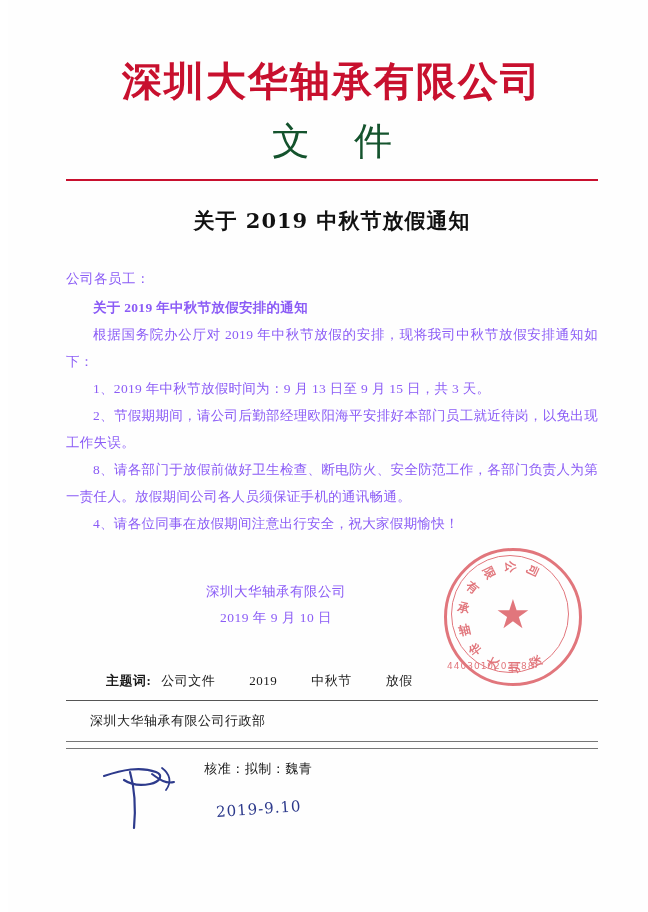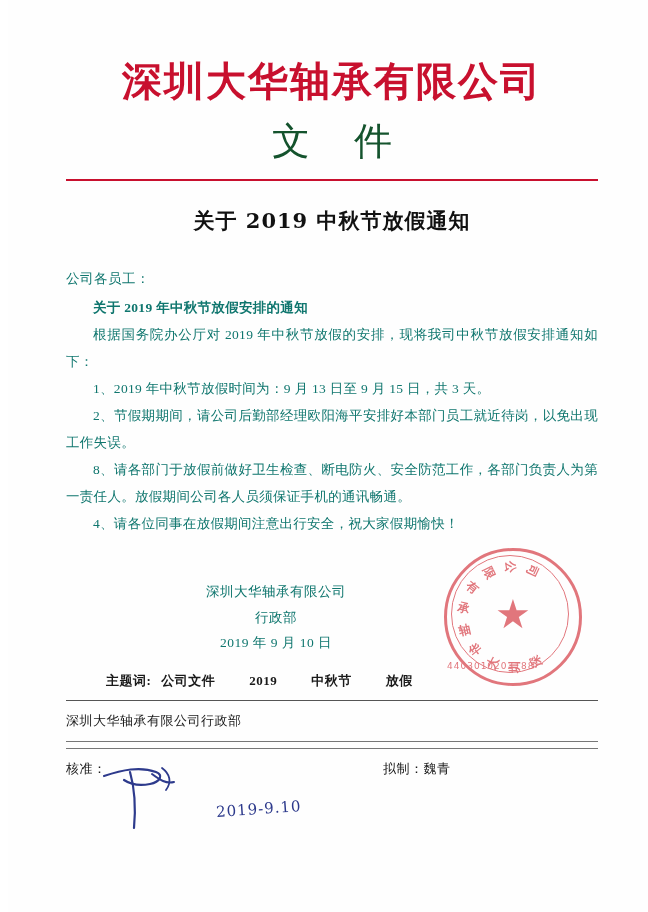"公司各员工：" .body-area { color: #0f766e -> #8b5cf6 }
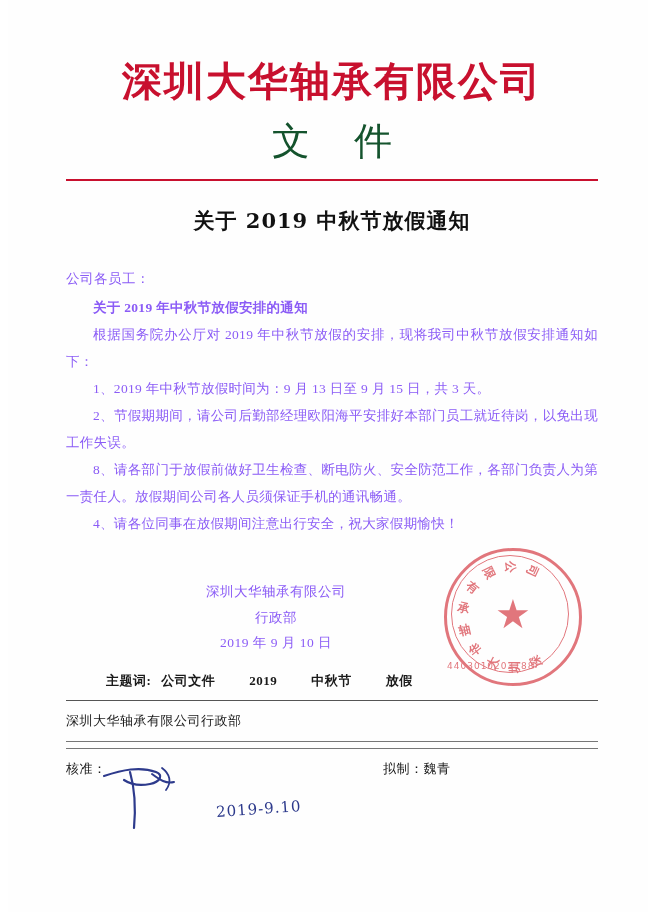"行政部" div.sig-line { html: <div>行政部</div> -> none }
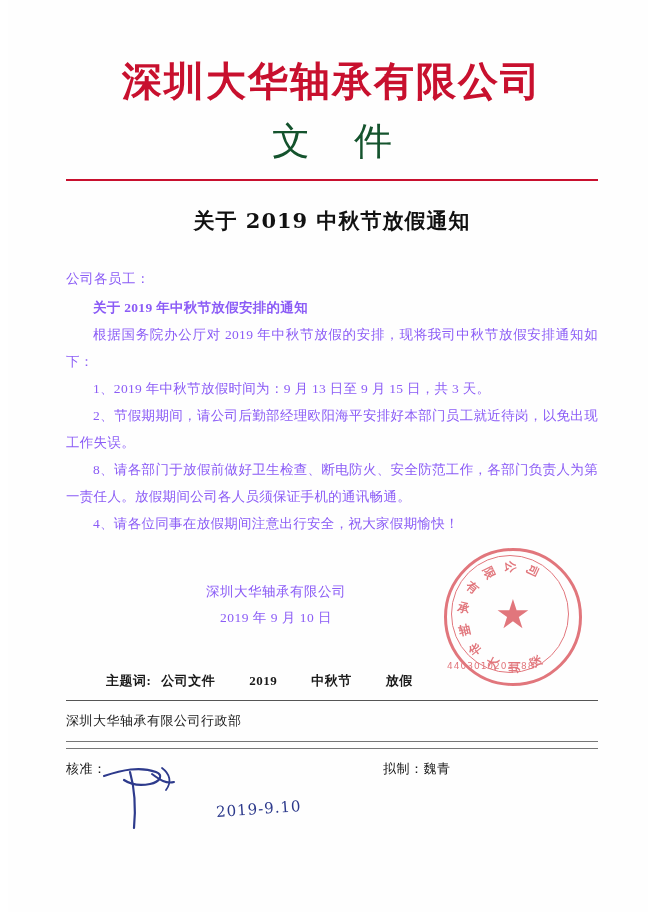"公司文件" .kw-item { font-weight: bold -> none }
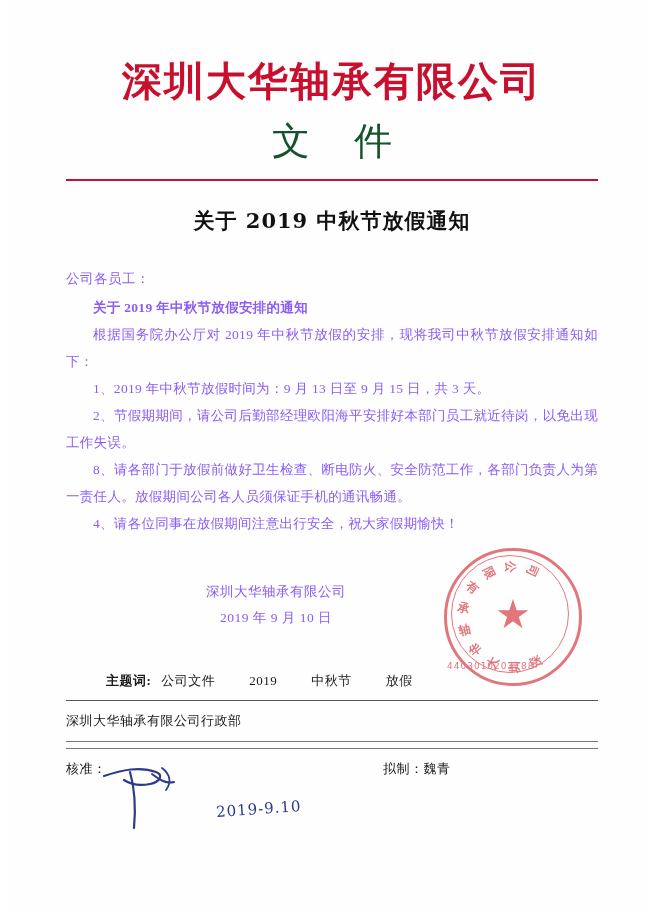"深圳大华轴承有限公司行政部" .footer-row .left { margin-left: none -> 24px }
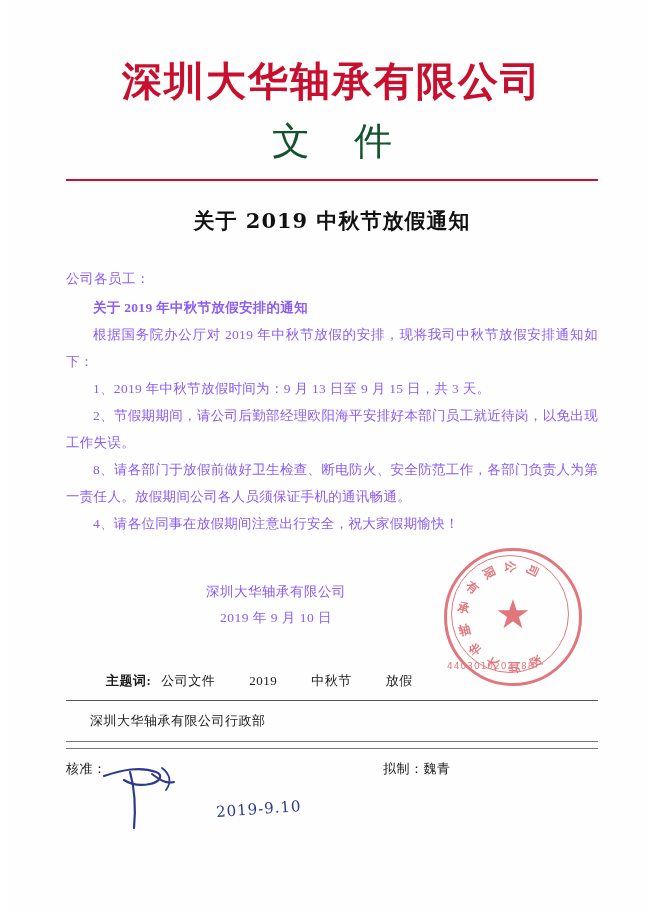"核准：" .approve-row { justify-content: space-between -> center }
